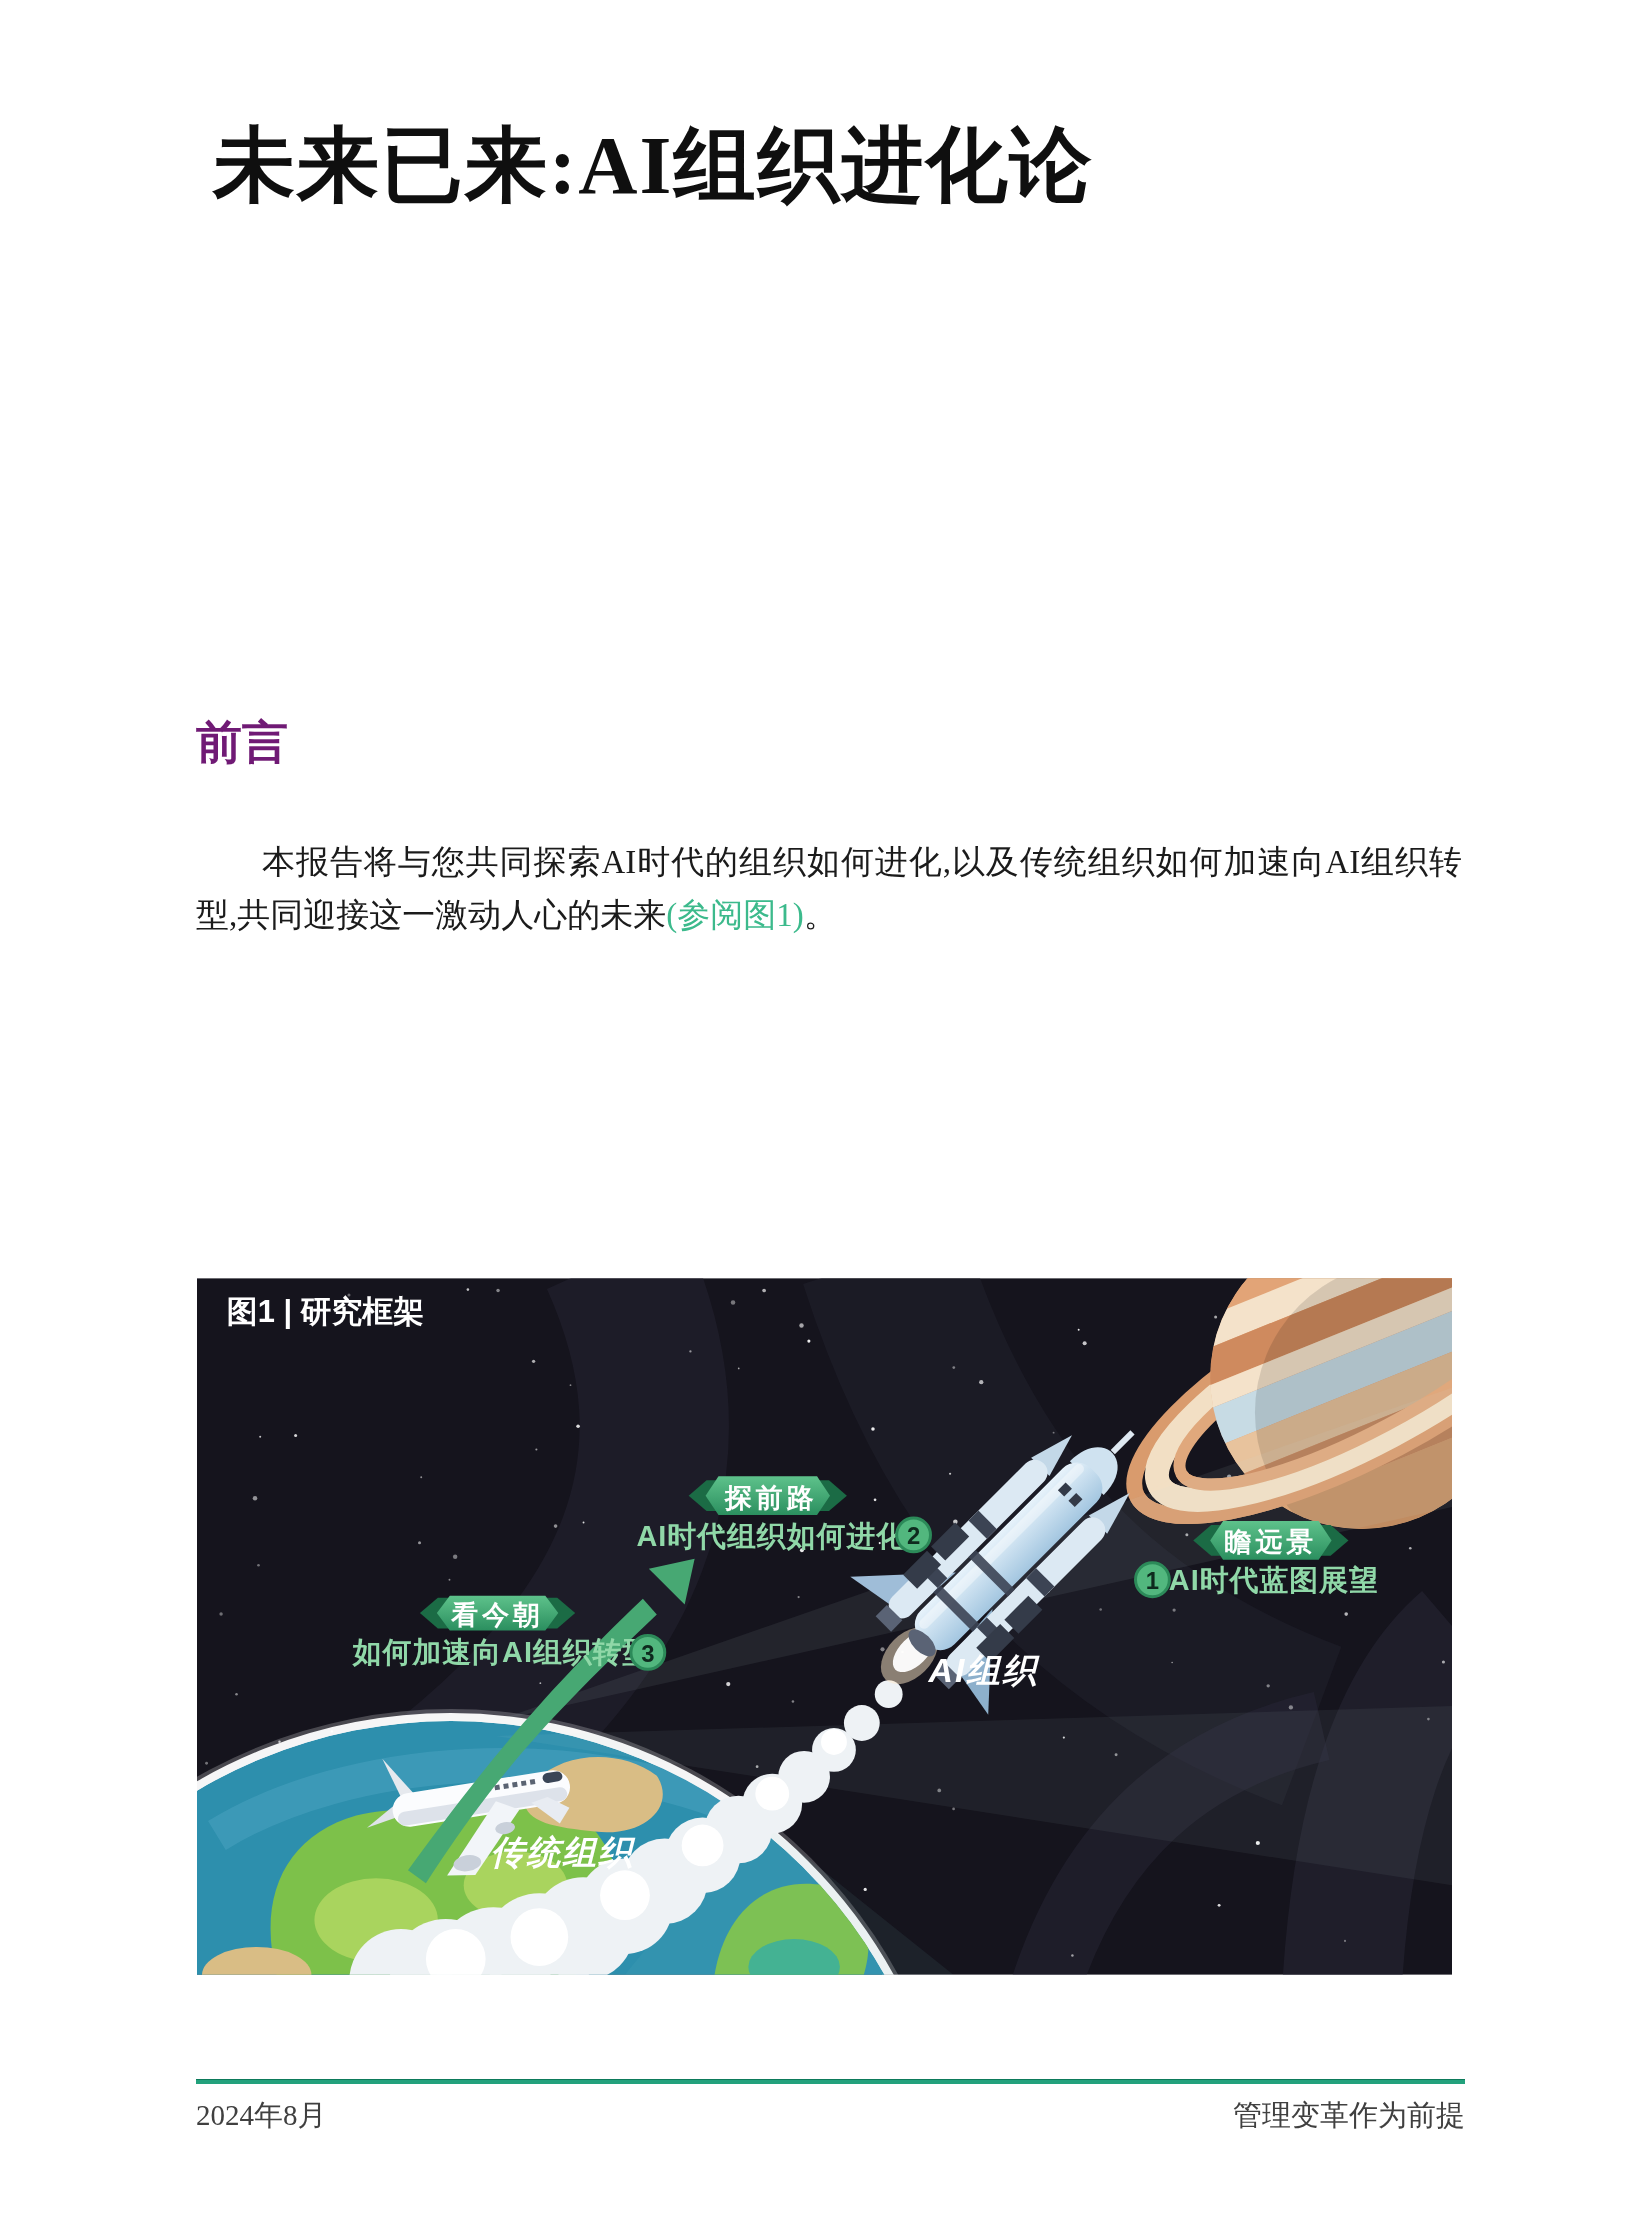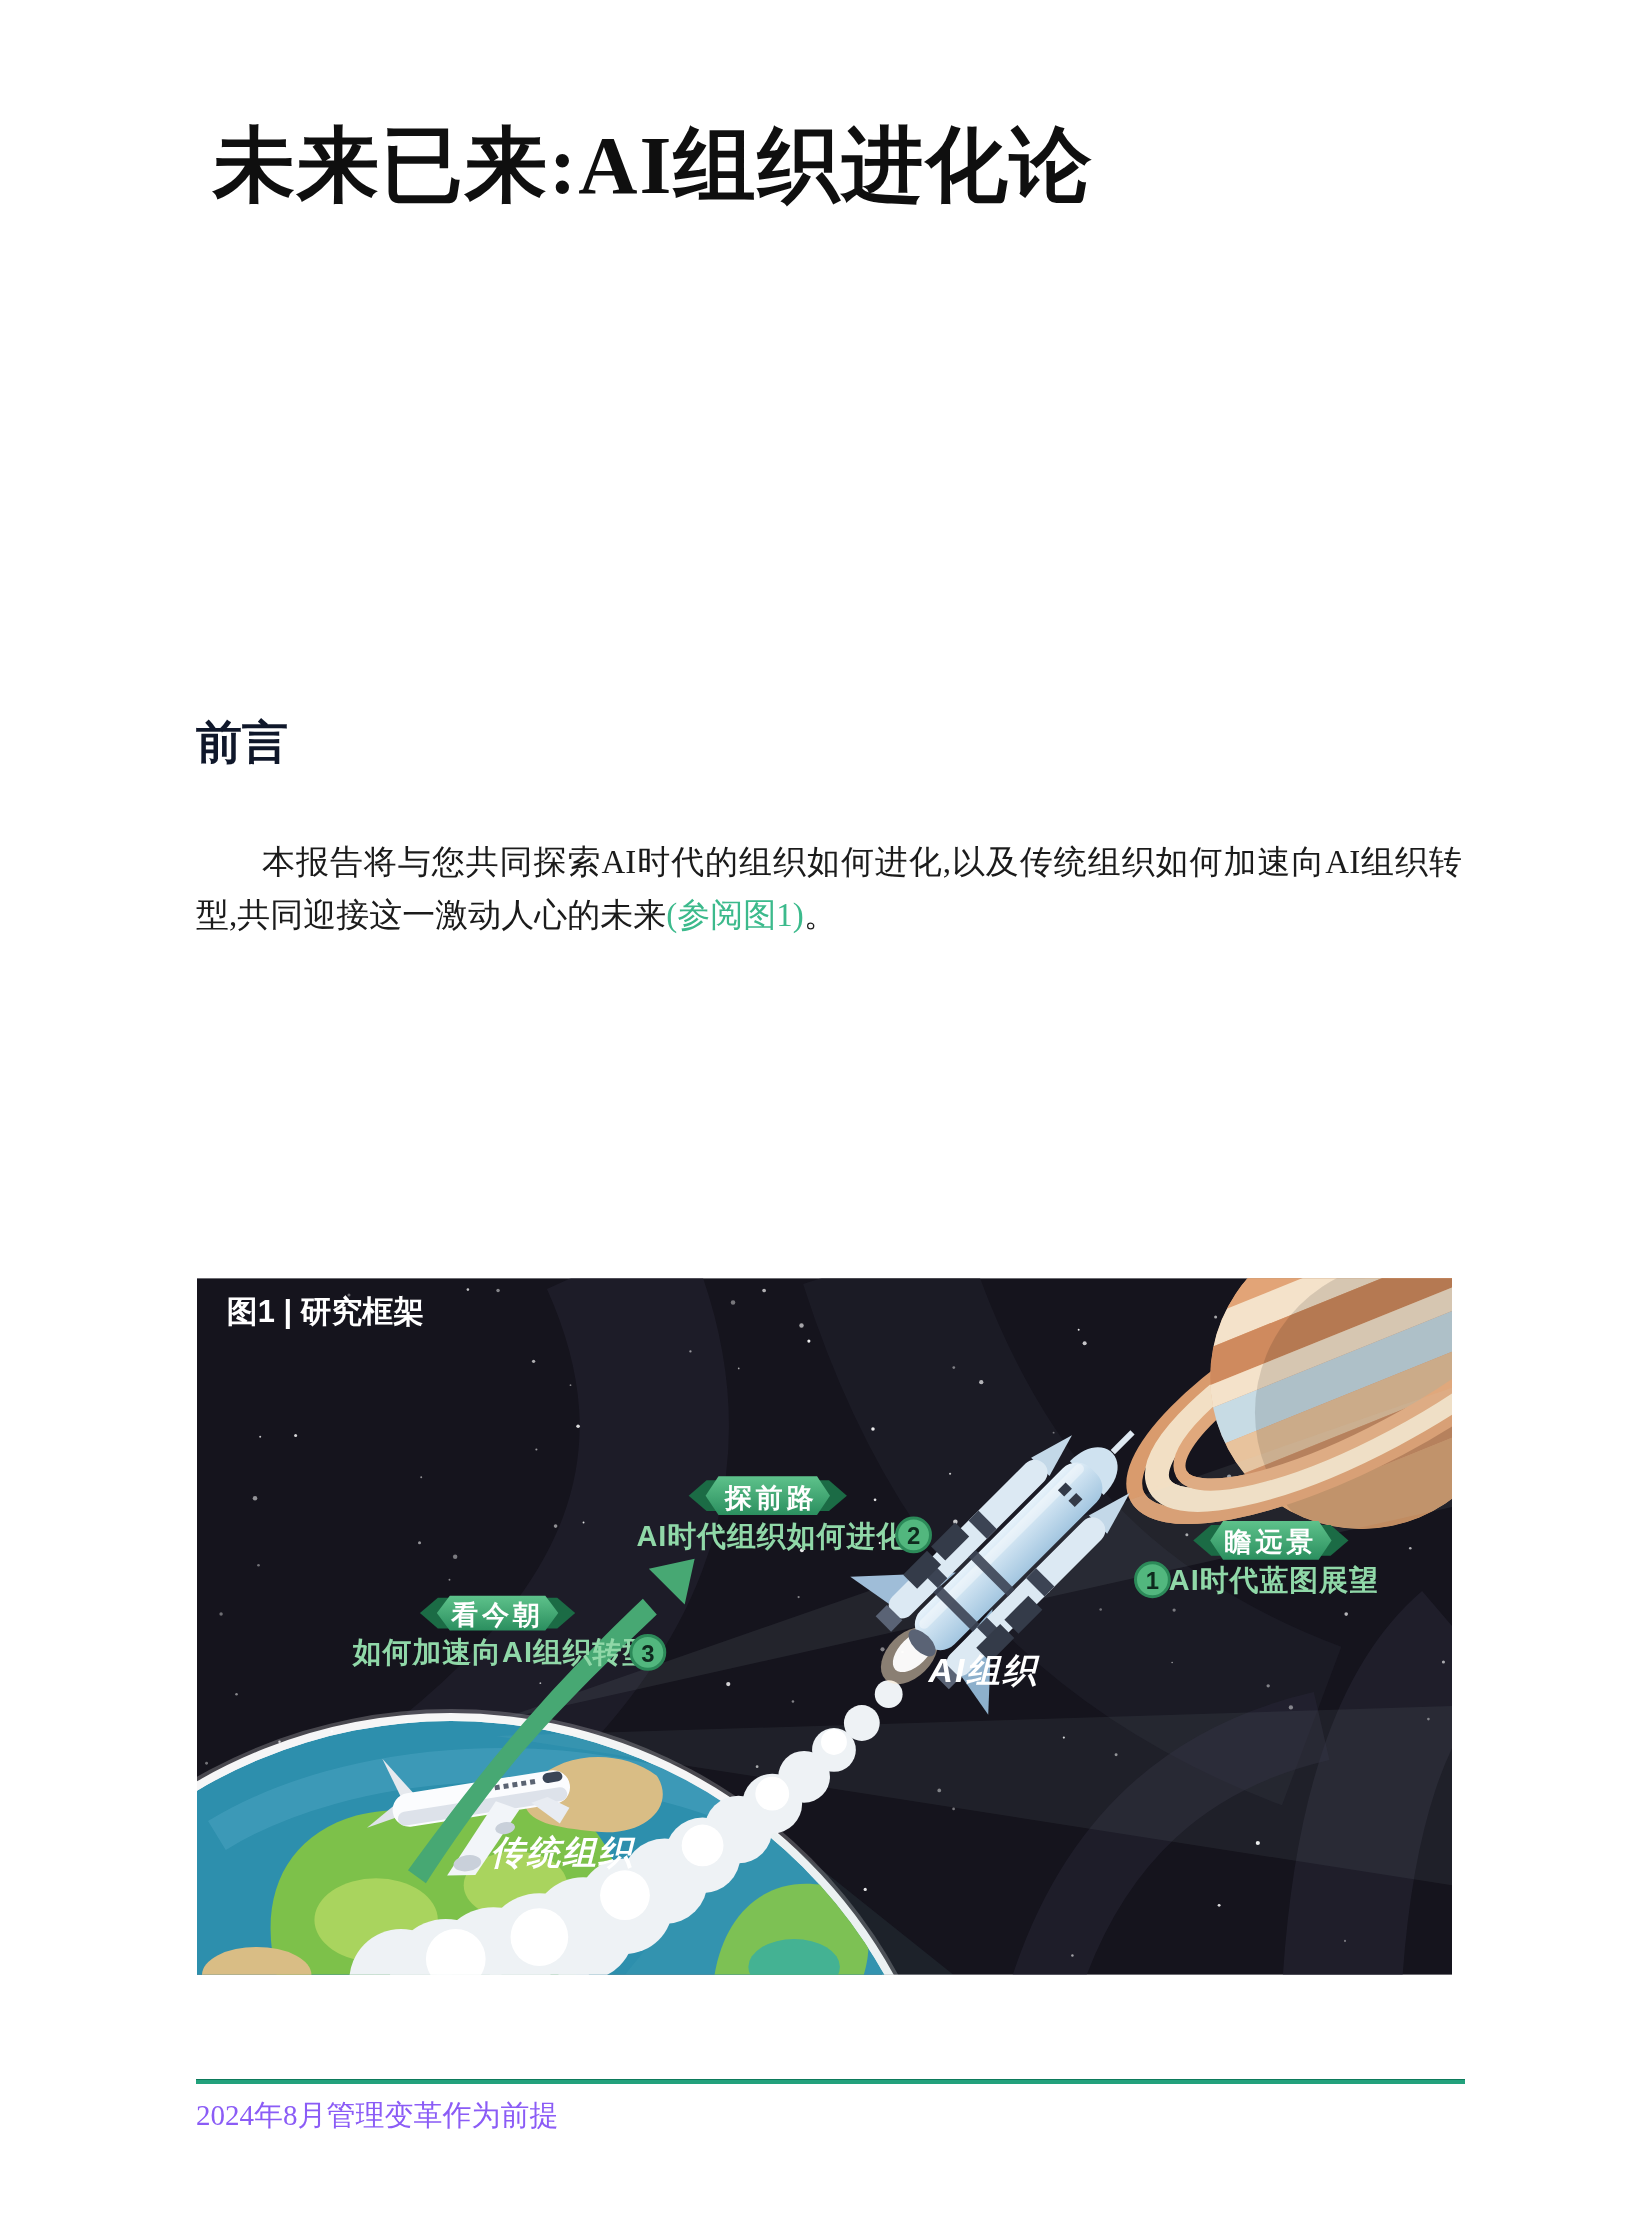"前言" .preface-heading { color: #0f172a -> #701a75 }
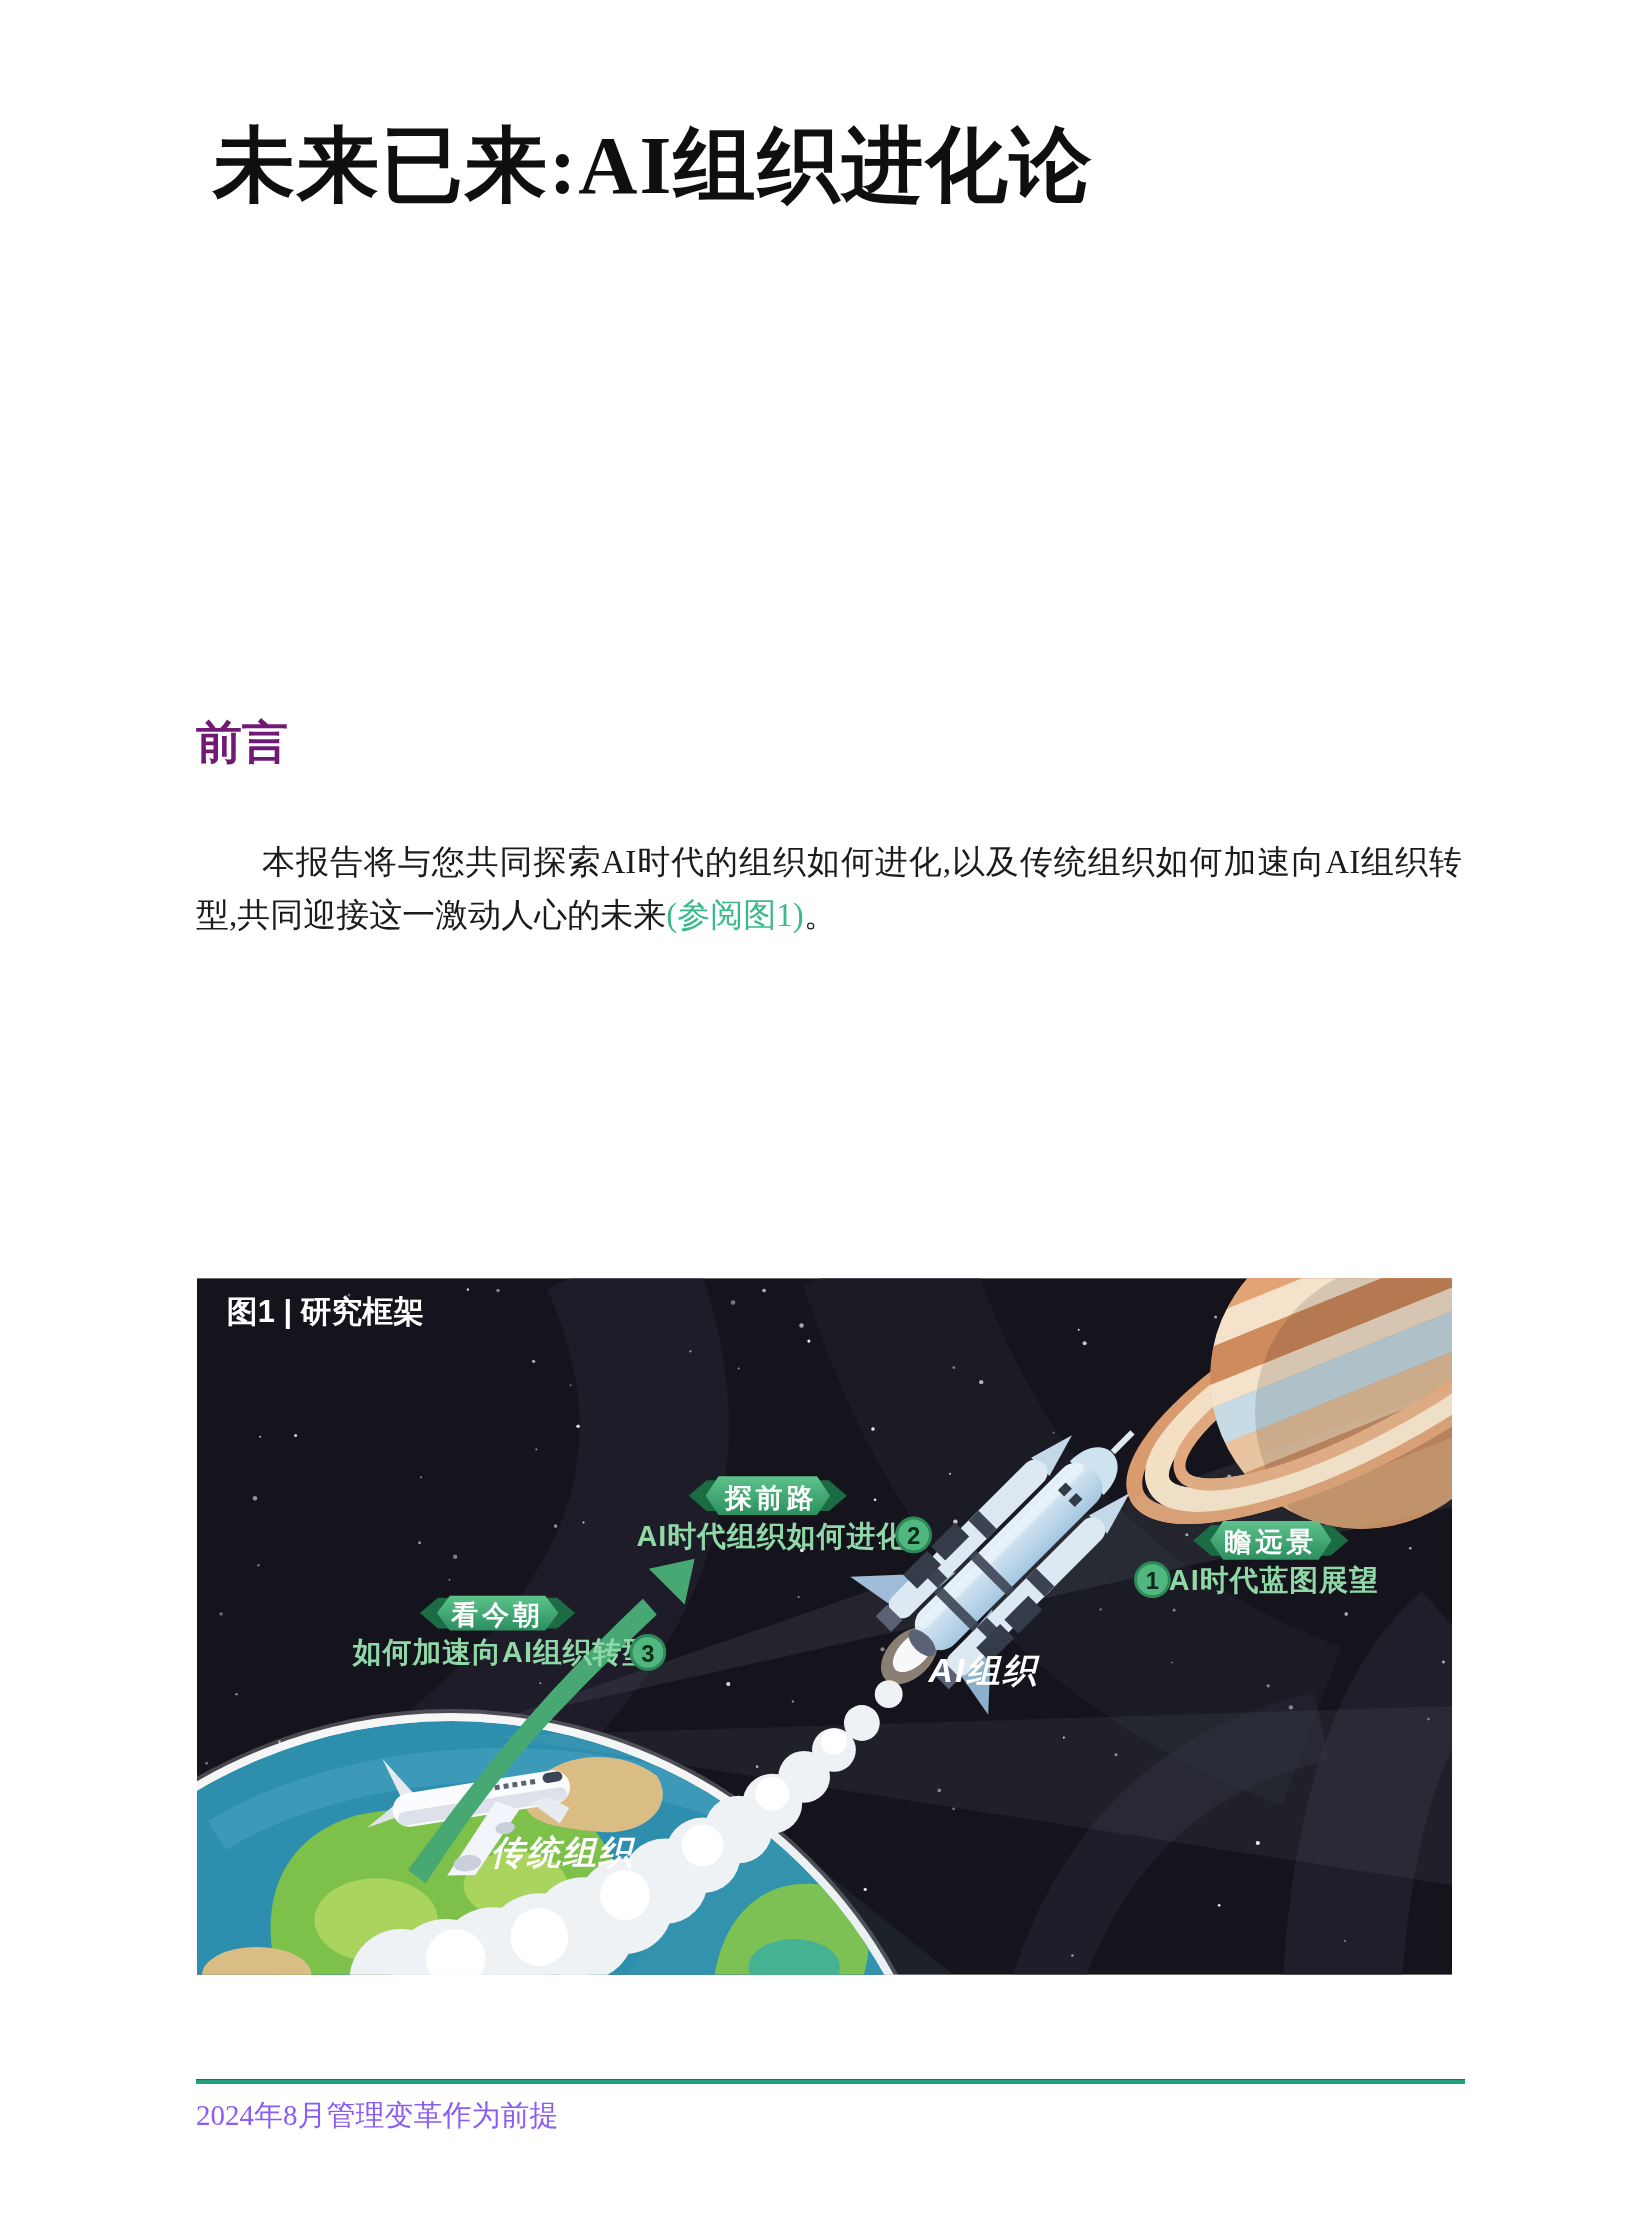"2024年8月" .footer { color: #8b5cf6 -> #404040; justify-content: flex-start -> space-between }
